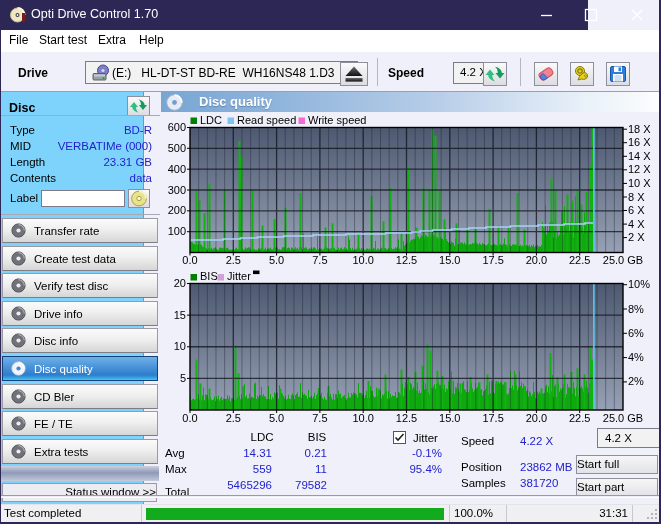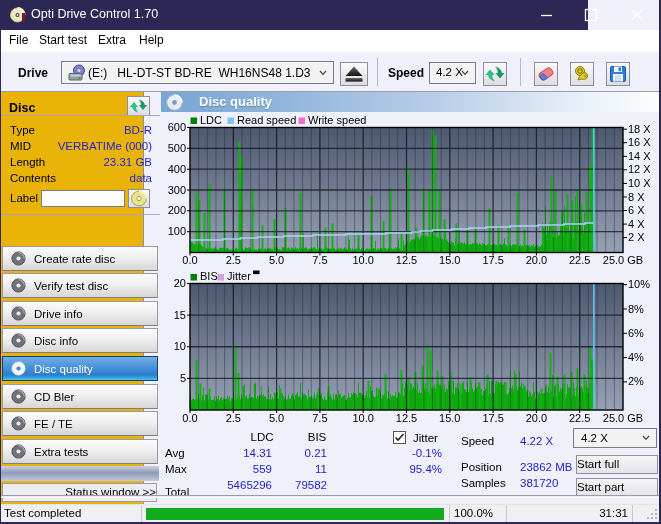"(E:) HL-DT-ST BD-RE WH16NS48 1.D3" .combo { margin-left: none -> 24px }
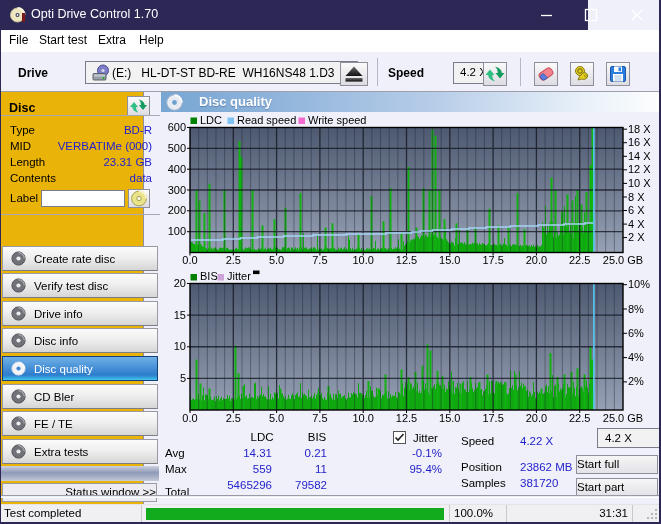"Disc" #side { background: #eab308 -> #7dd3fc }
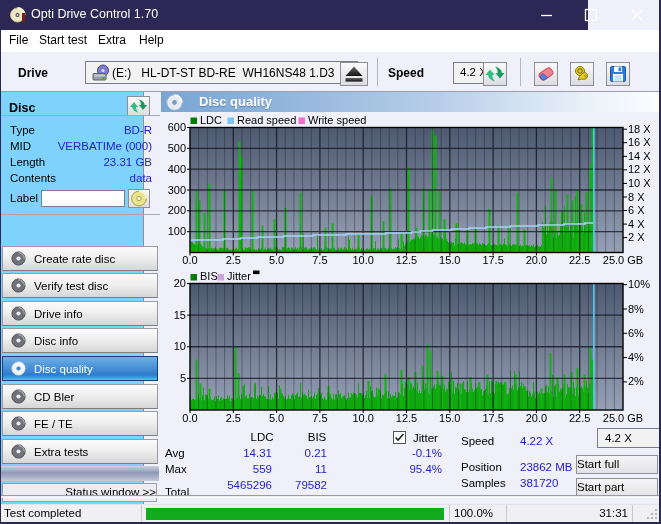"Transfer rate" div.sbtn { html: none -> <div> <svg> <circle></circle> <circle></circle> <circle></circle> <path></path> </svg> <span>Transfer rate</span> </div> }
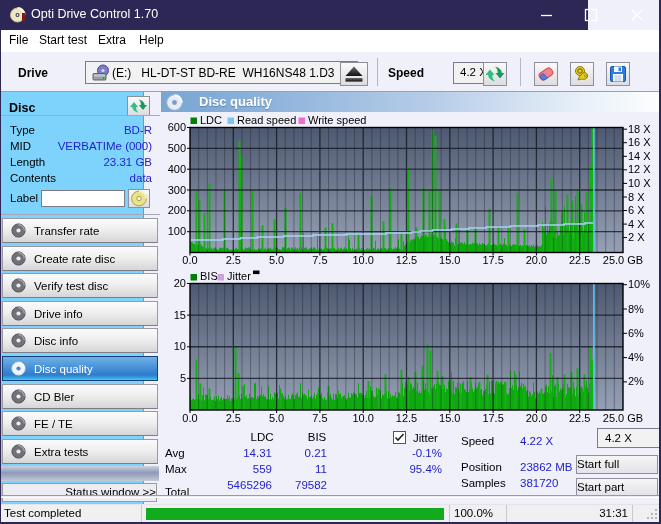"Create rate disc" span { text: rate disc -> test data }
